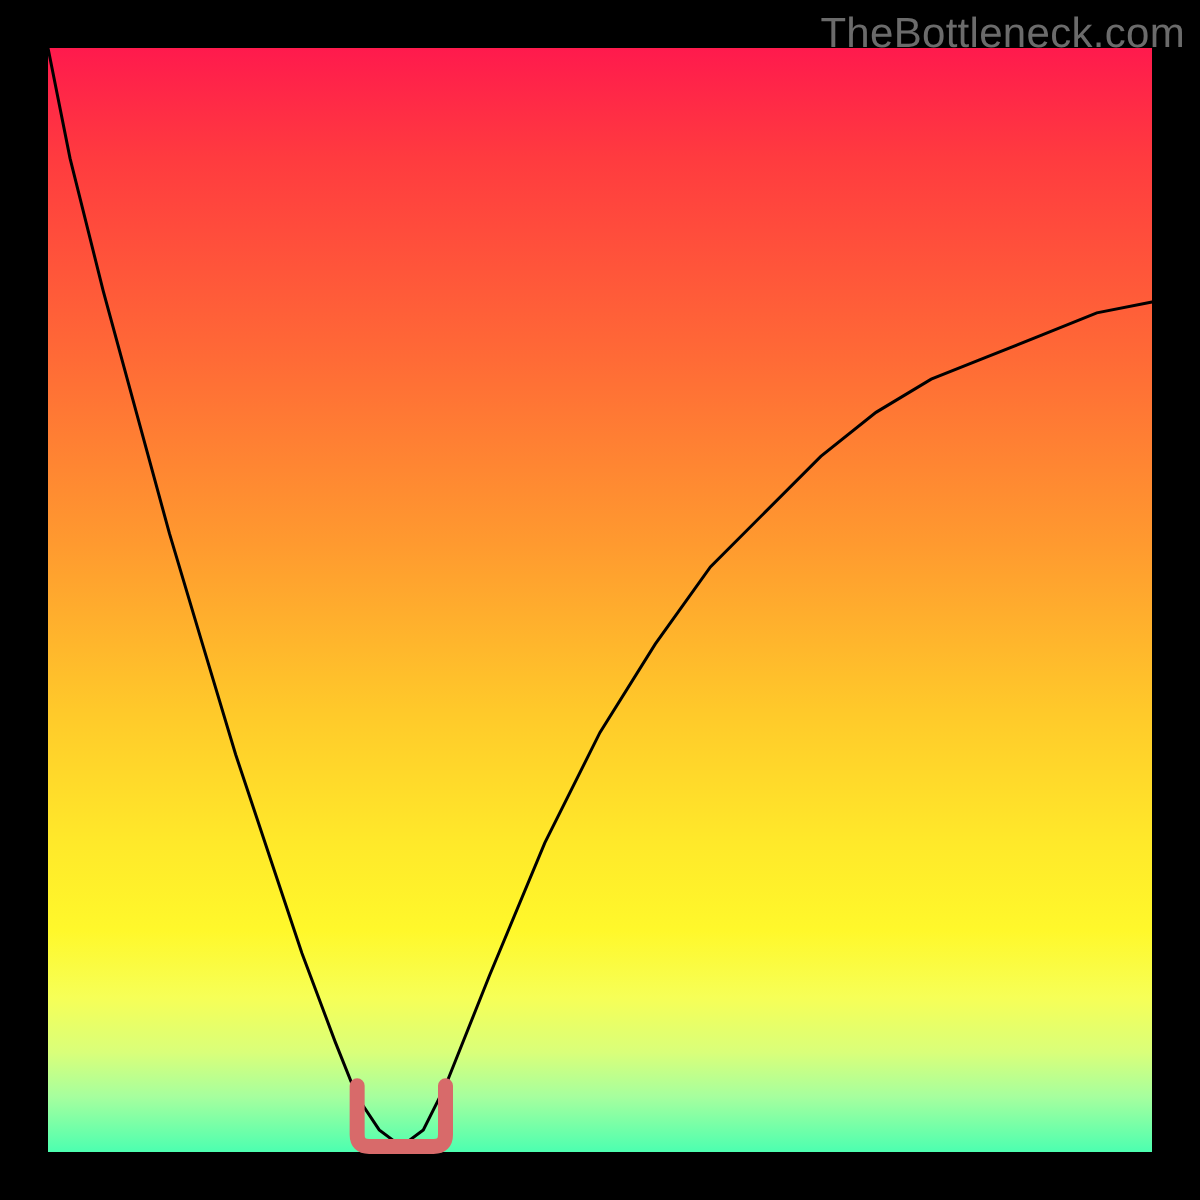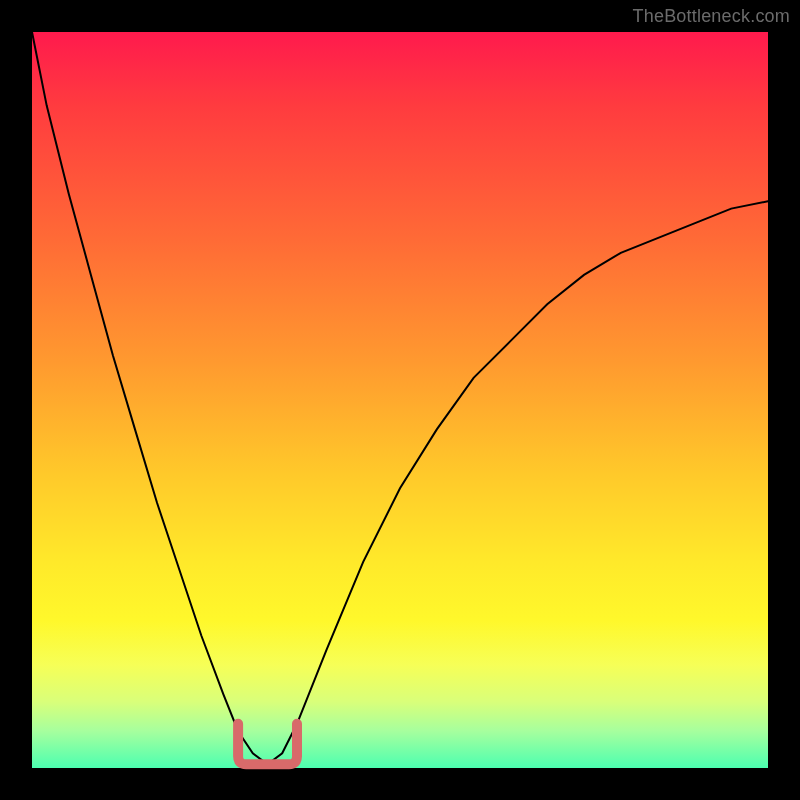"TheBottleneck.com" .watermark { font-size: 18px -> 28px }
